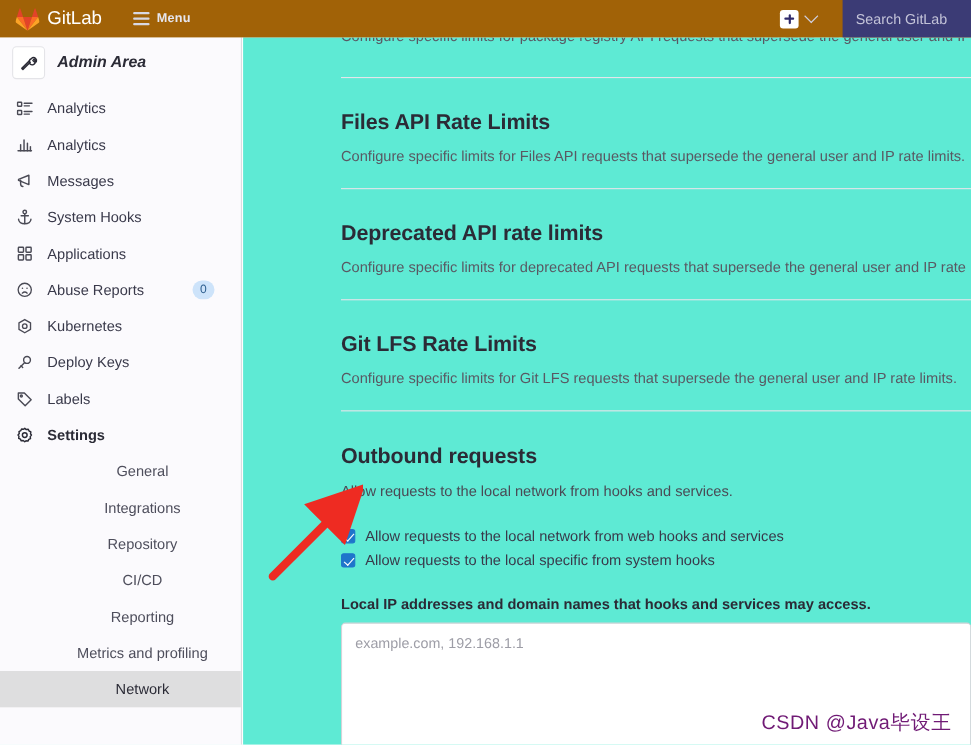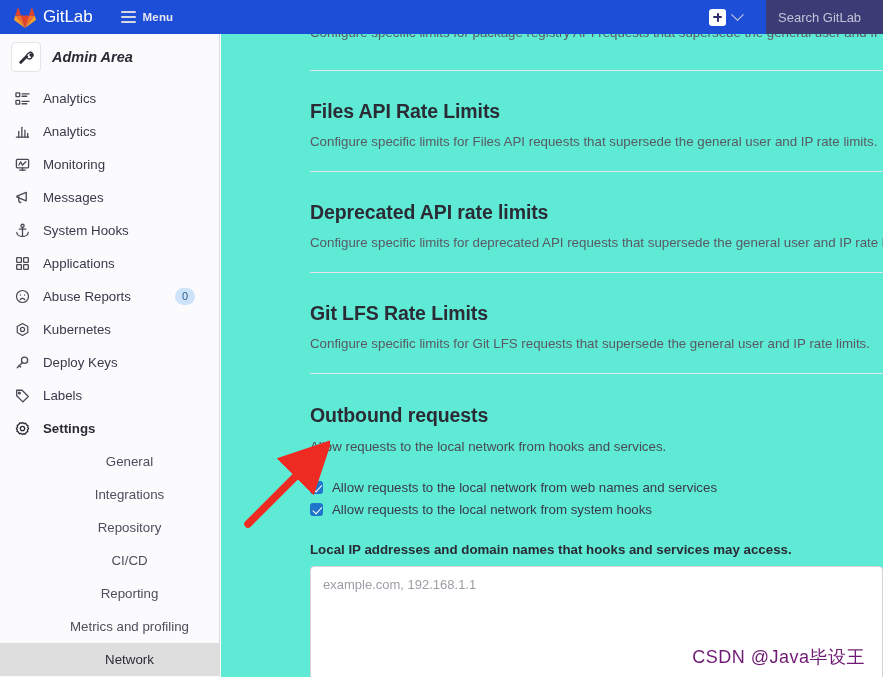"GitLab" .topbar { background: #1d4ed8 -> #a16207 }
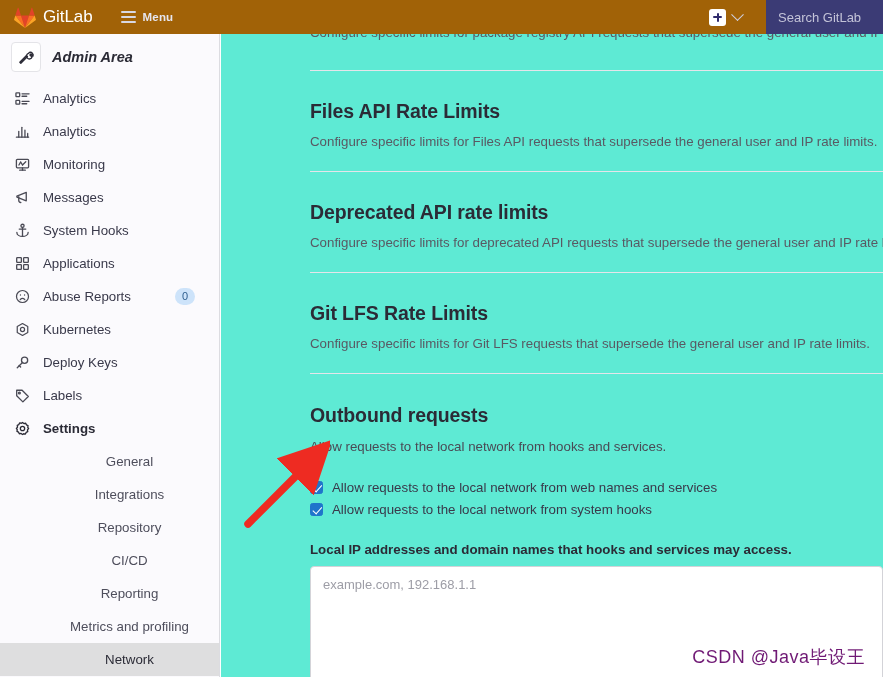"Monitoring" div.nav-item { html: <div> <span> <svg> <rect></rect> <line></line> <line></line> <line></line> <line></line> <line></line> </svg> </span> <span>Monitoring</span> </div> -> none }
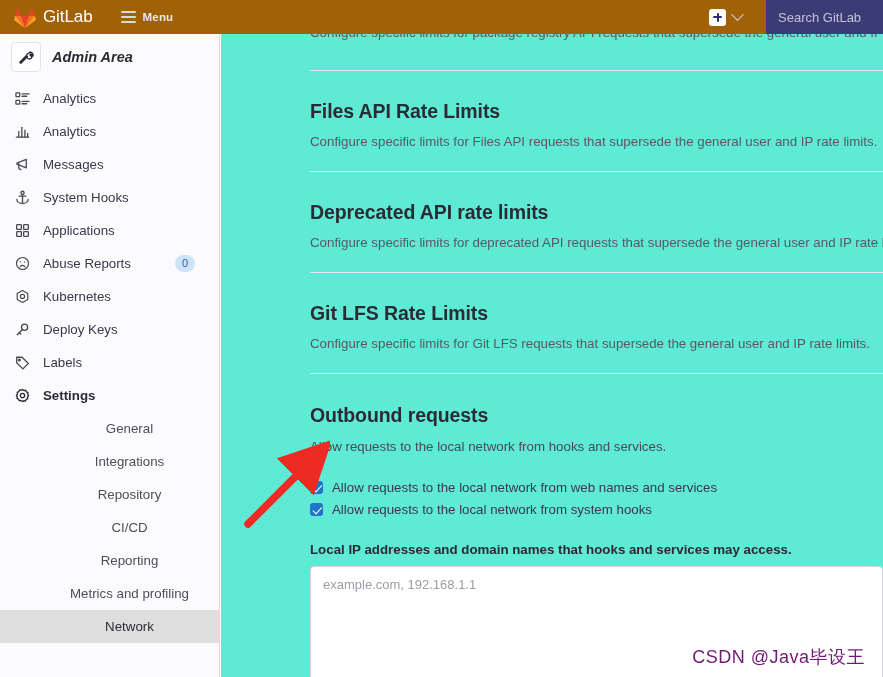"Allow requests to the local network from web" span.chk-lbl { text: names -> hooks }
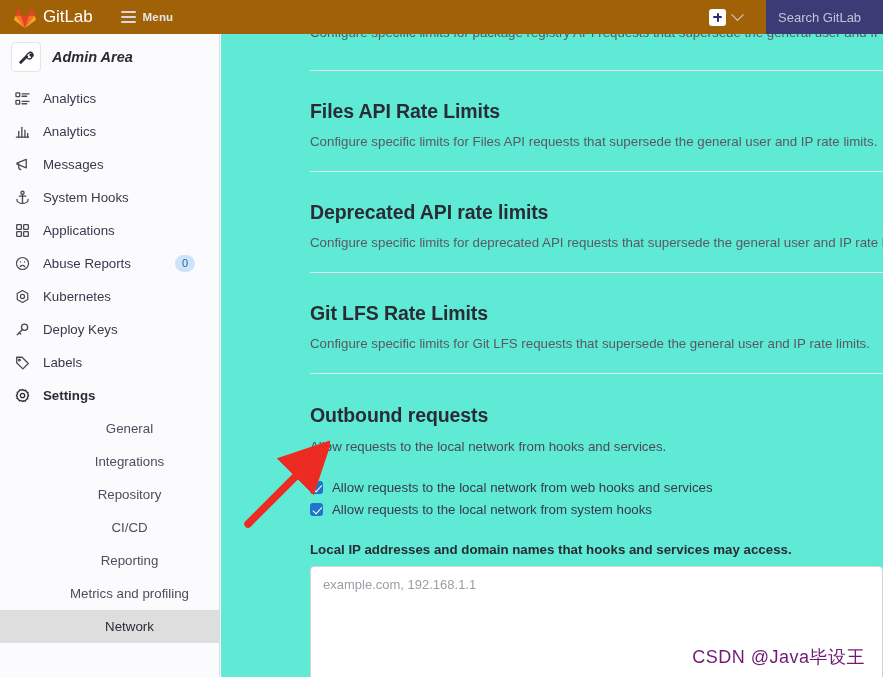"Allow requests to the local network from system" span.chk-lbl { text: network -> specific }
